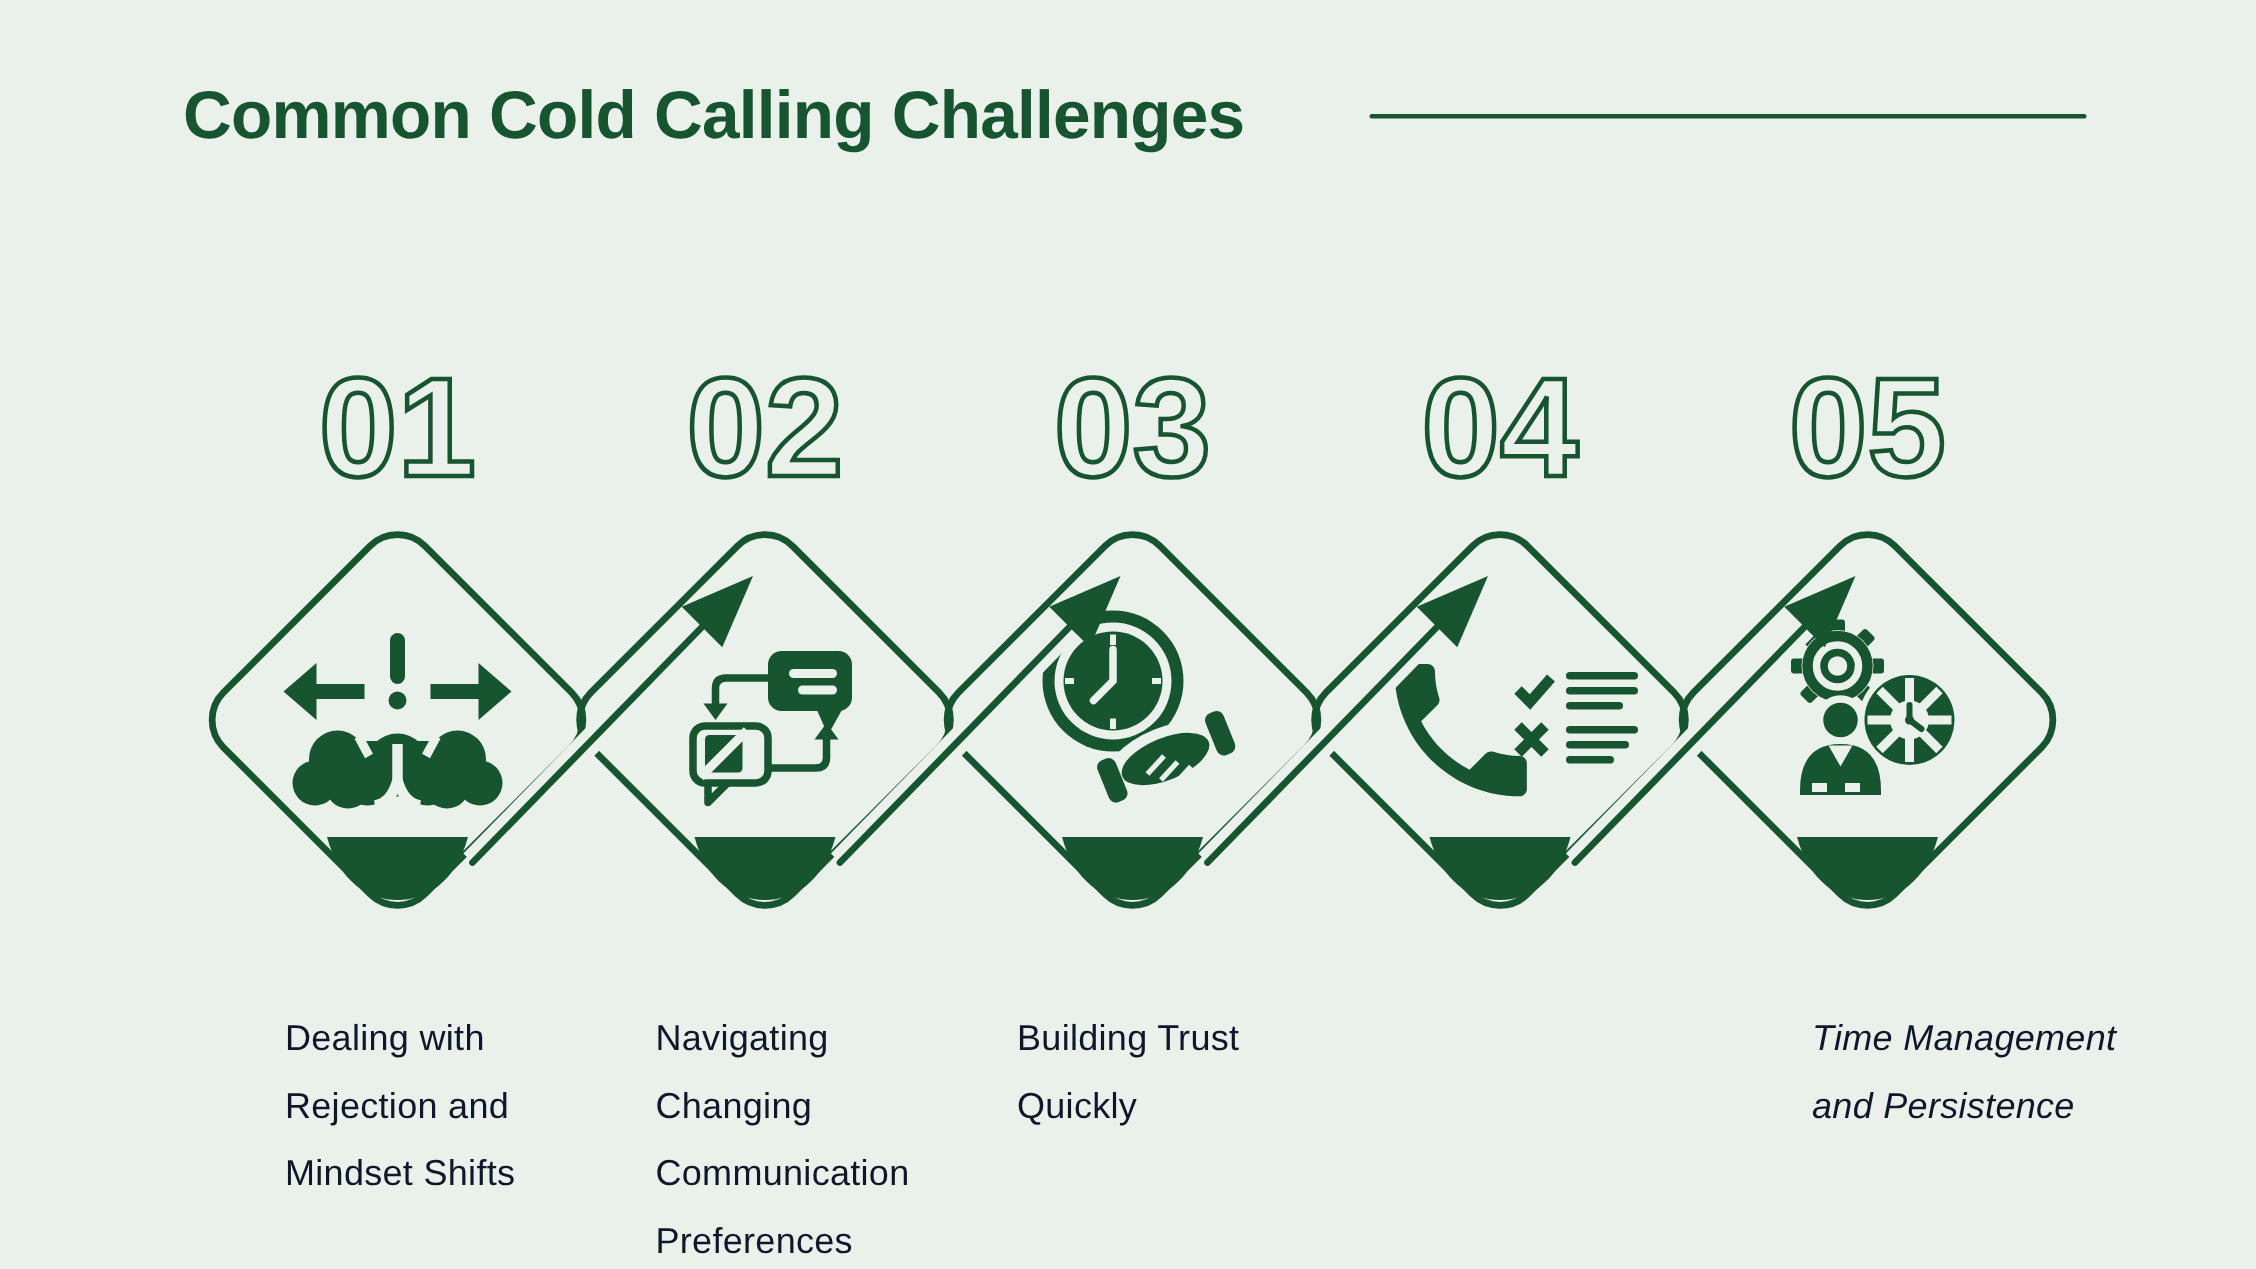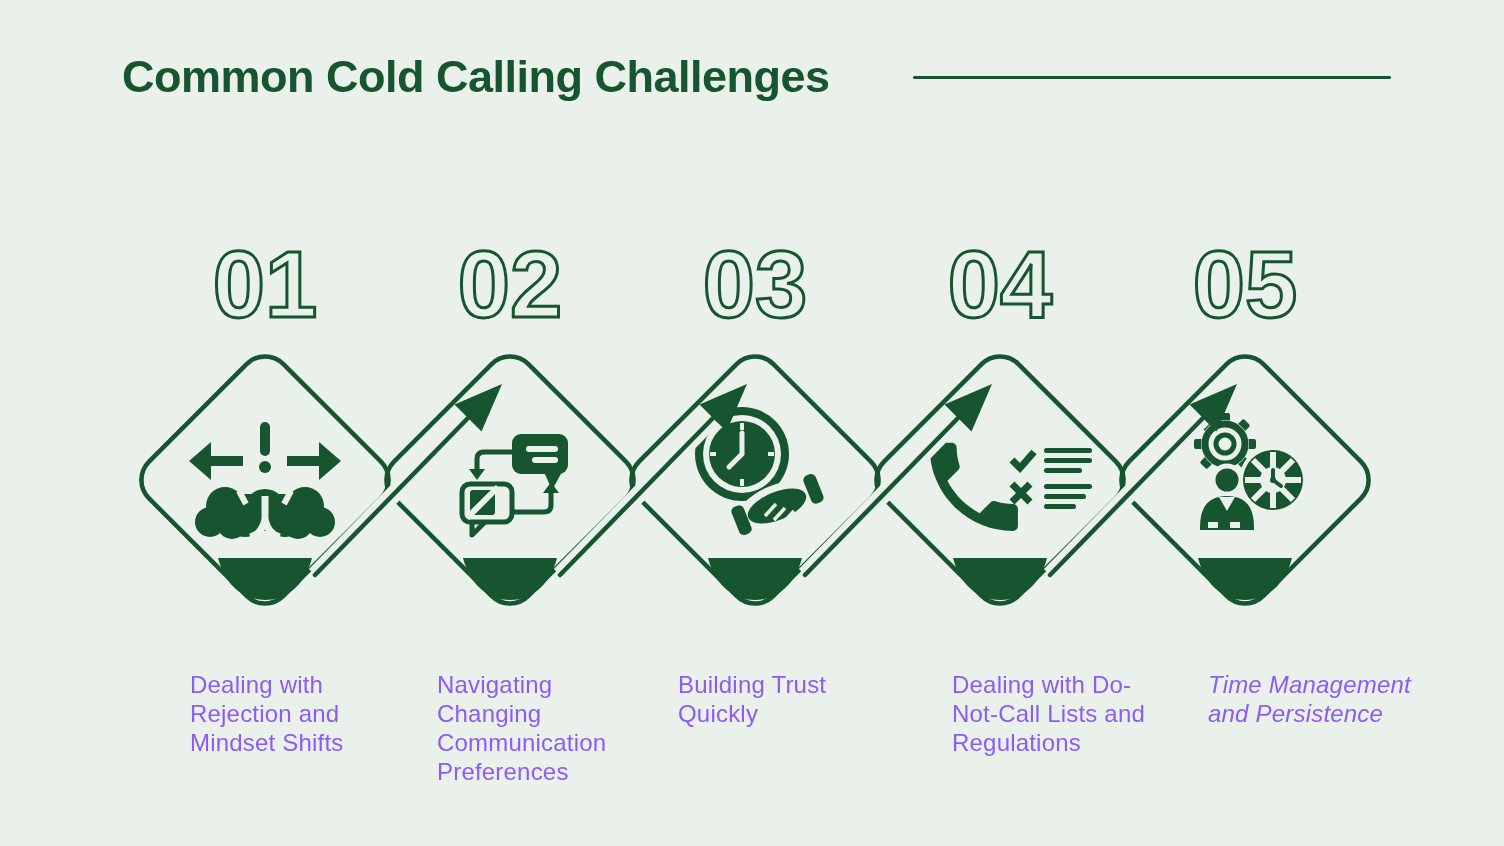"Dealing with Rejection and Mindset" .label { color: #8b5cf6 -> #0f172a; line-height: 29px -> 45px }
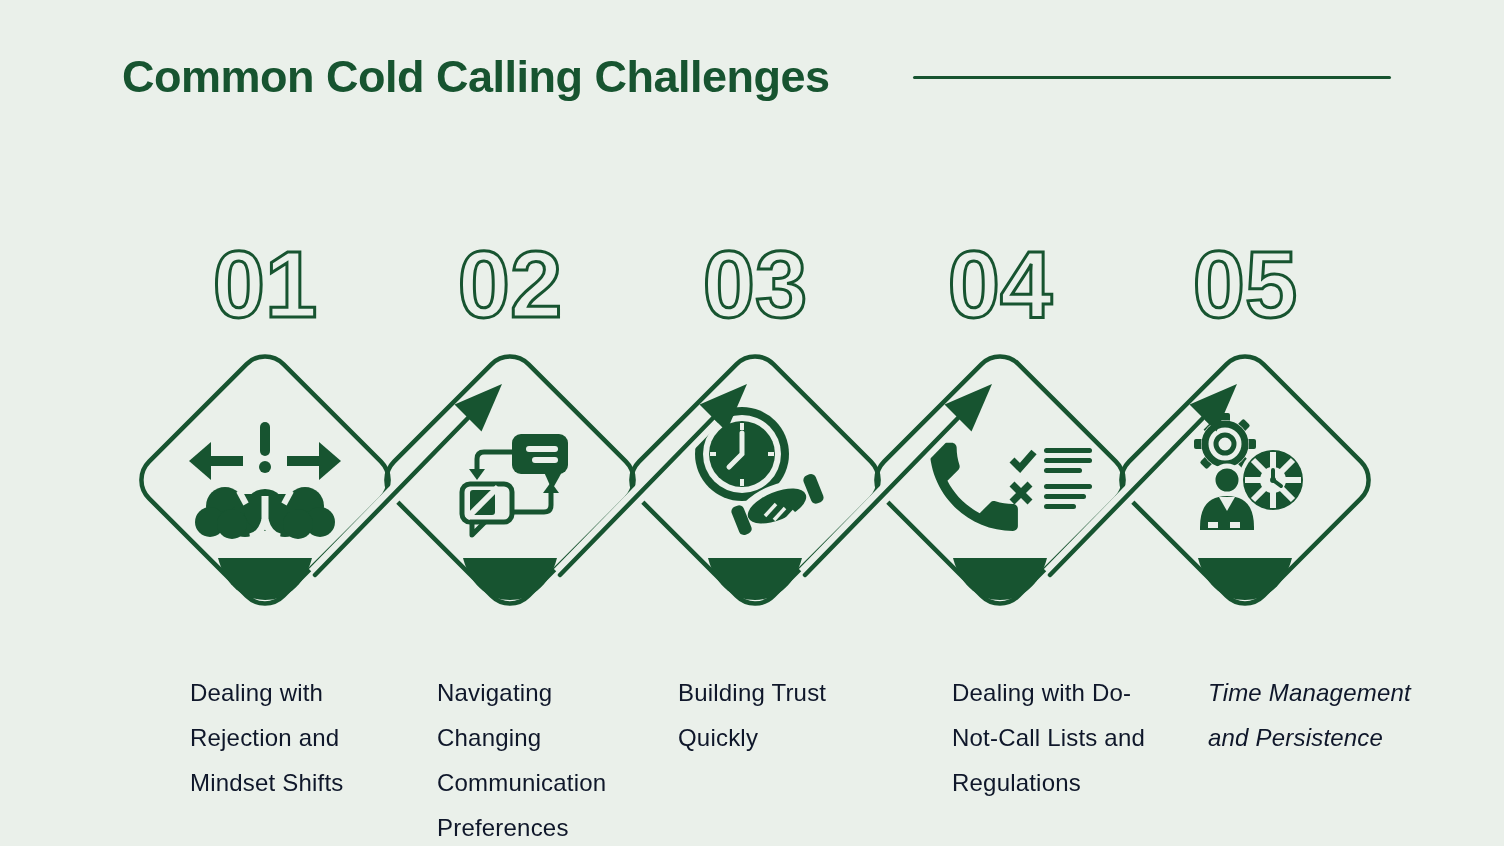"Dealing with Do-Not-Call Lists and" div.label { html: <div>Dealing with Do-Not-Call Lists and Regulations</div> -> none }
